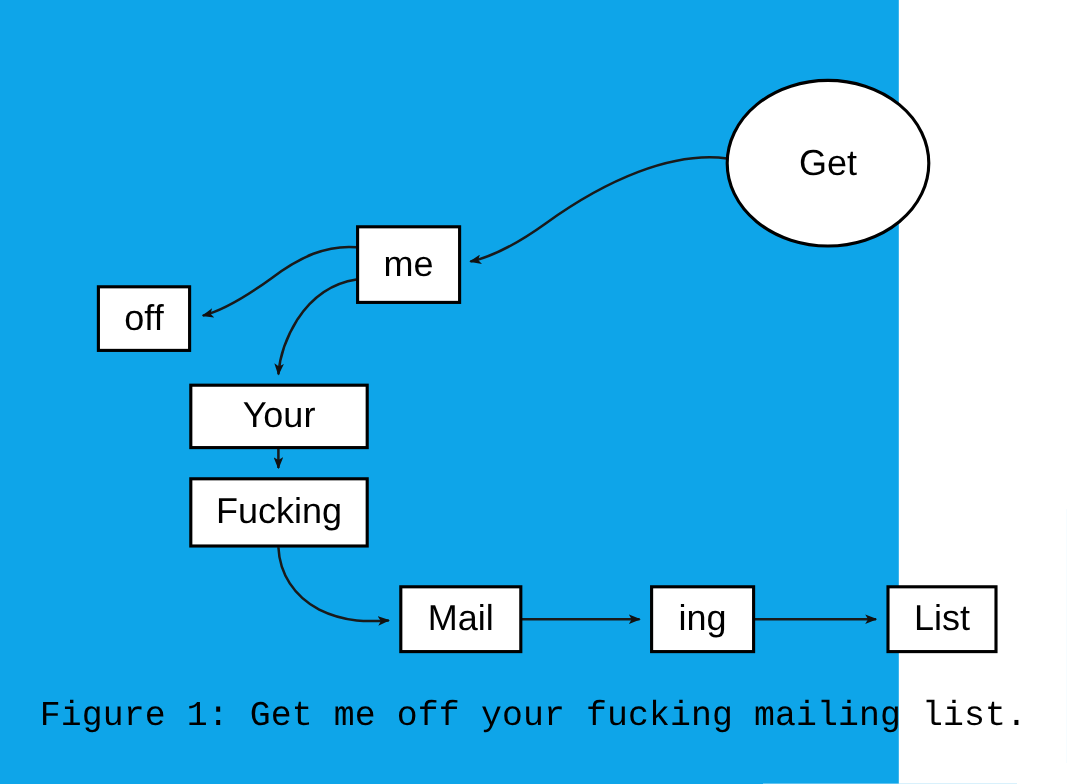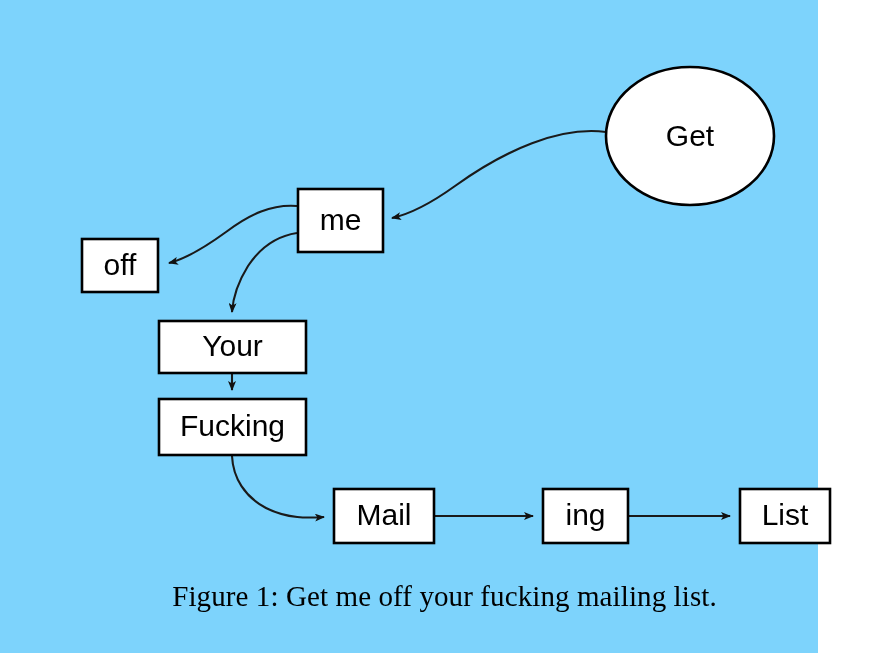"Get" #figure-root { background: #7dd3fc -> #0ea5e9; width: 818px -> 749px }
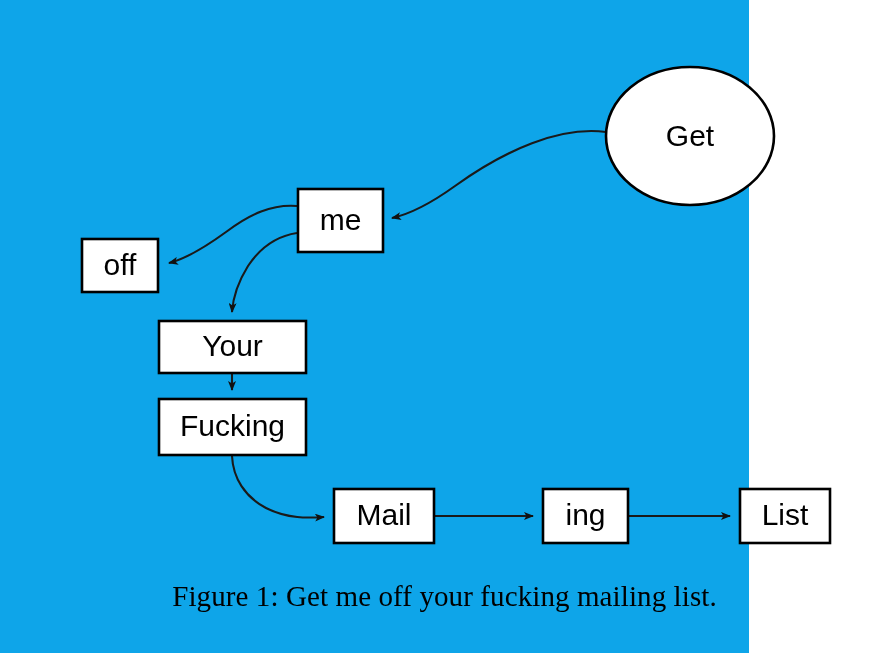"Figure 1: Get me off" .caption { font-family: Liberation Serif, serif -> Liberation Mono, monospace }
